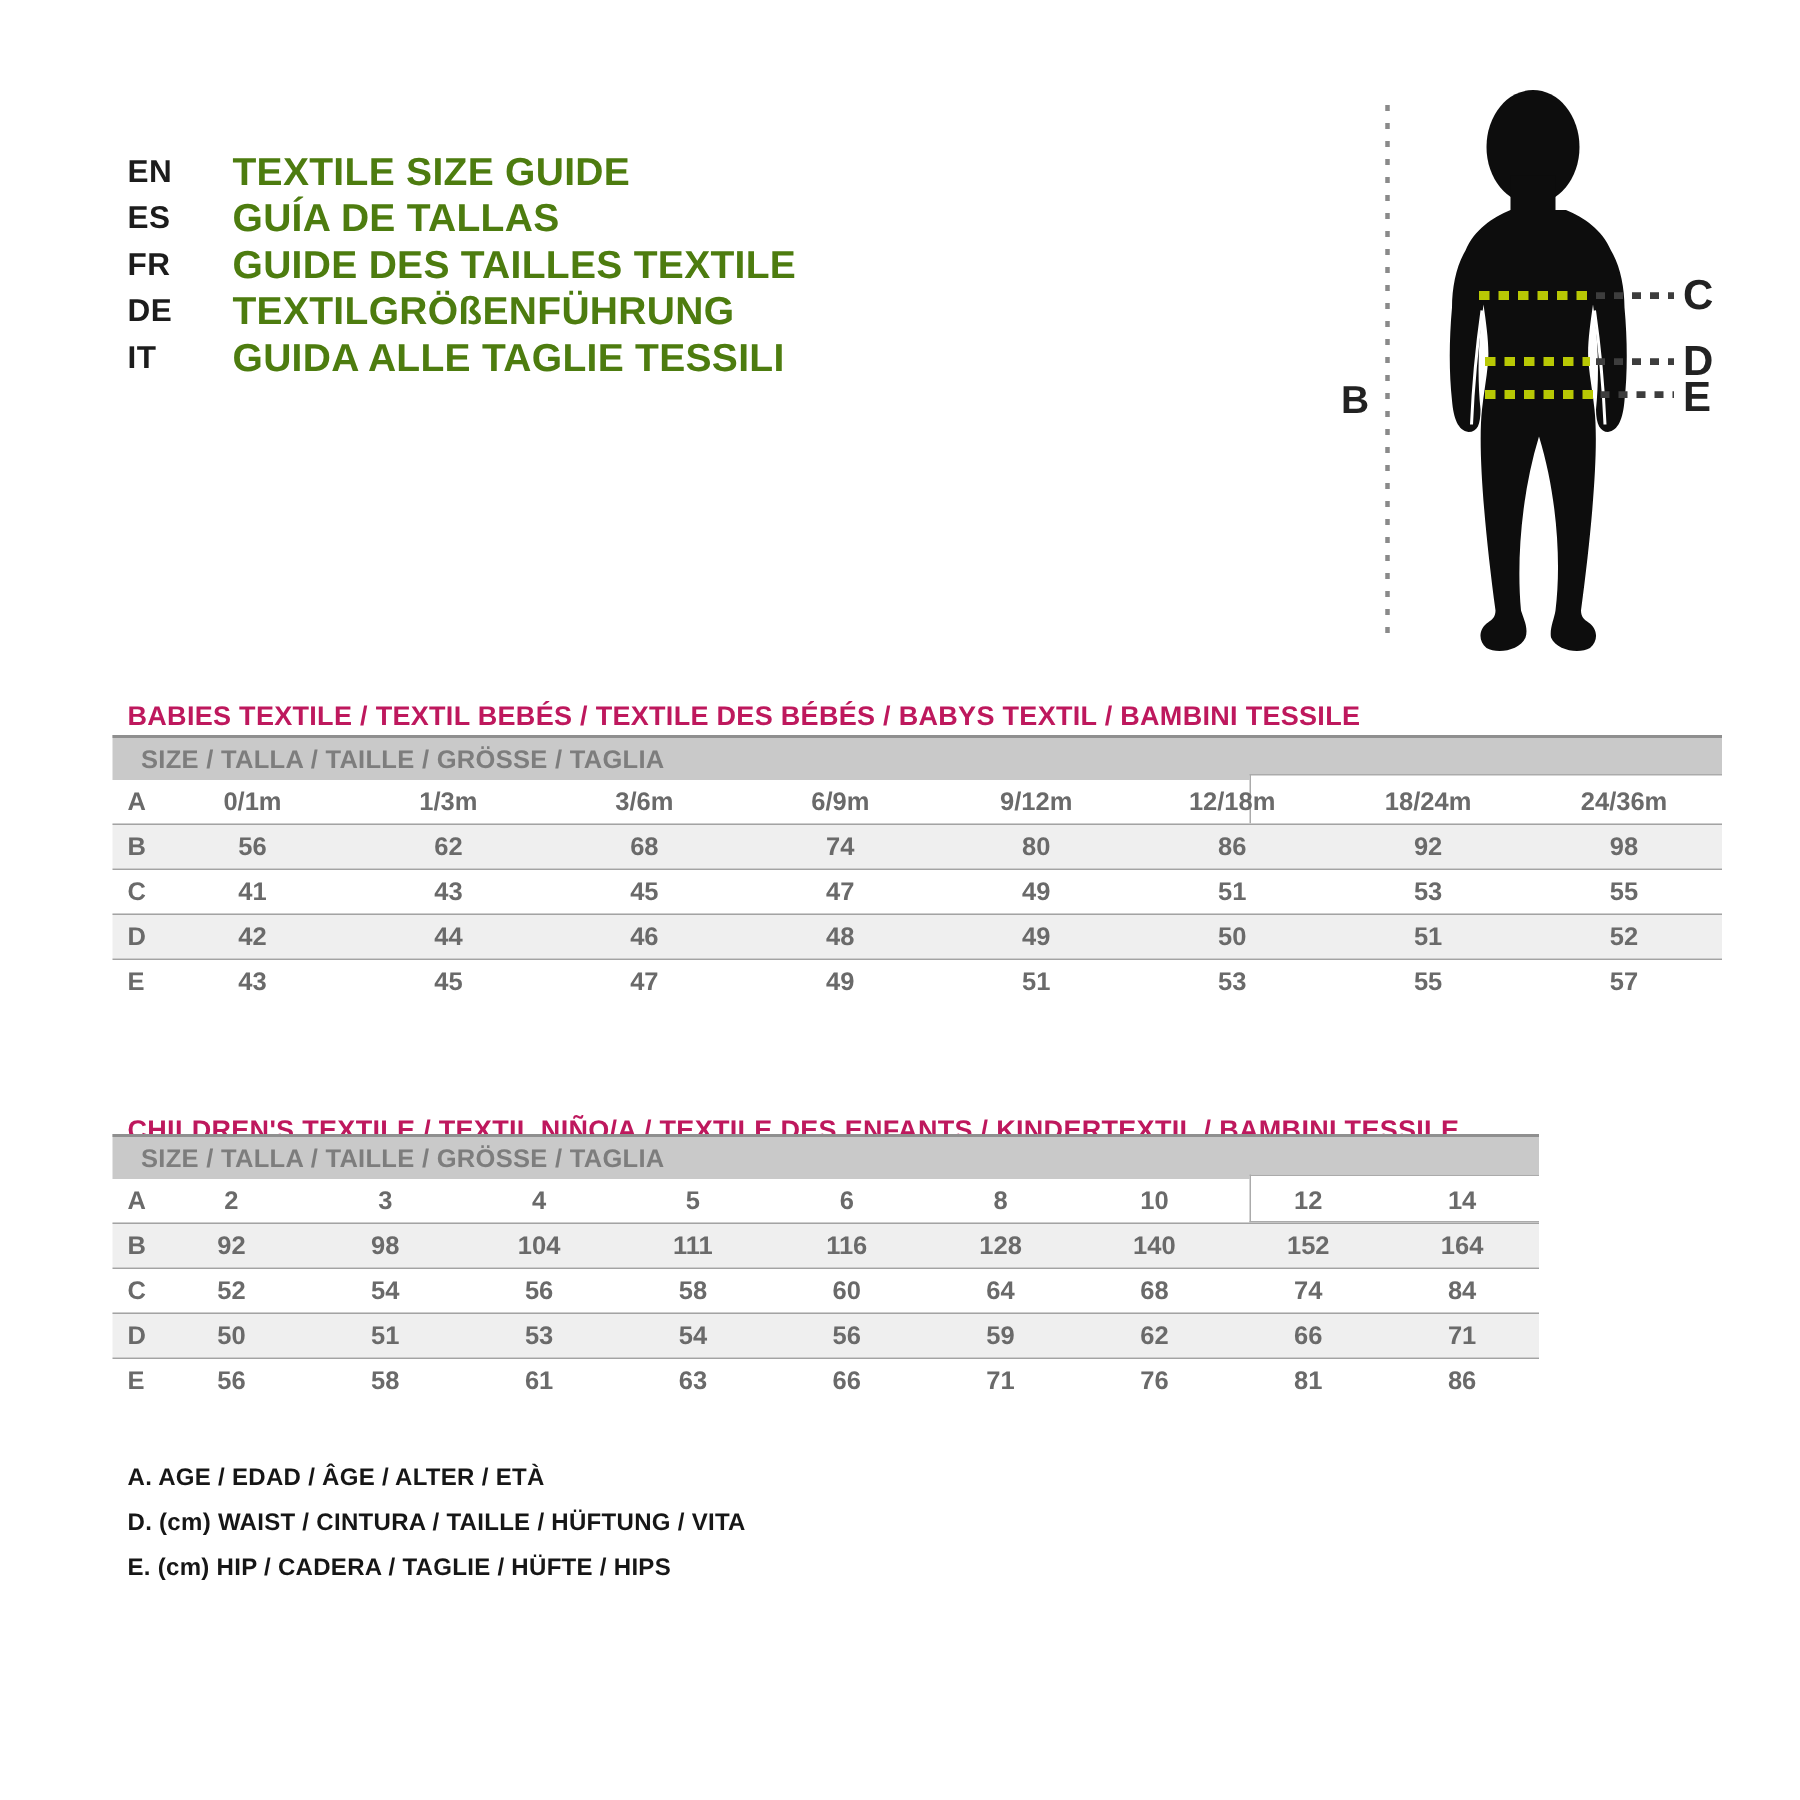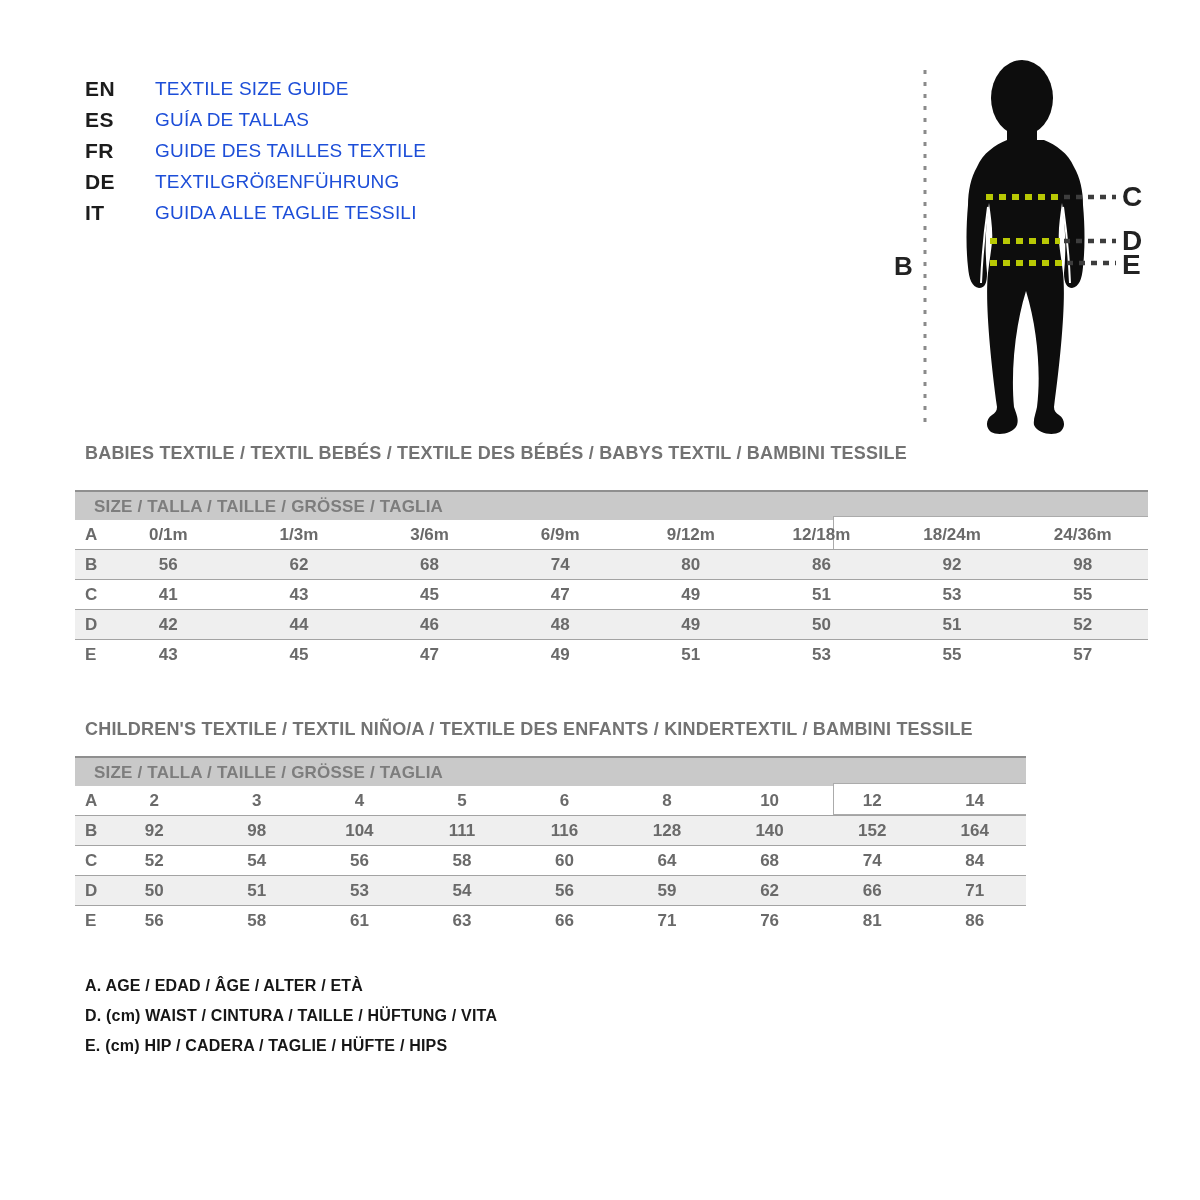"EN" .lang-list { top: 73px -> 99px }
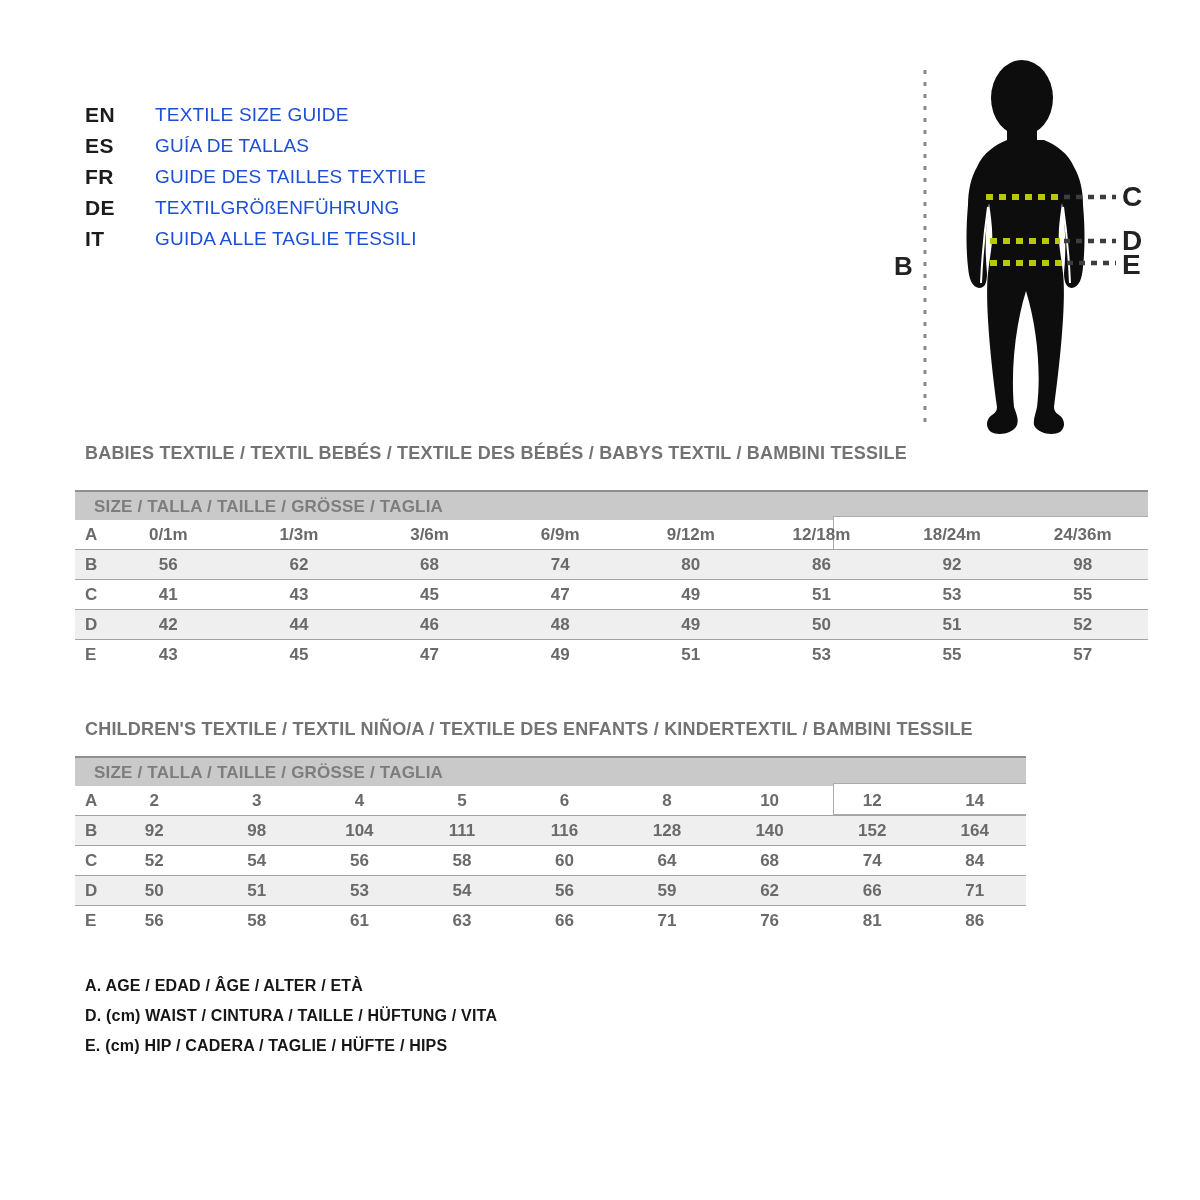"TEXTILE SIZE GUIDE" .lang-text { color: #1d4ed8 -> #4d7c0f; font-size: 19px -> 26px; font-weight: normal -> bold }
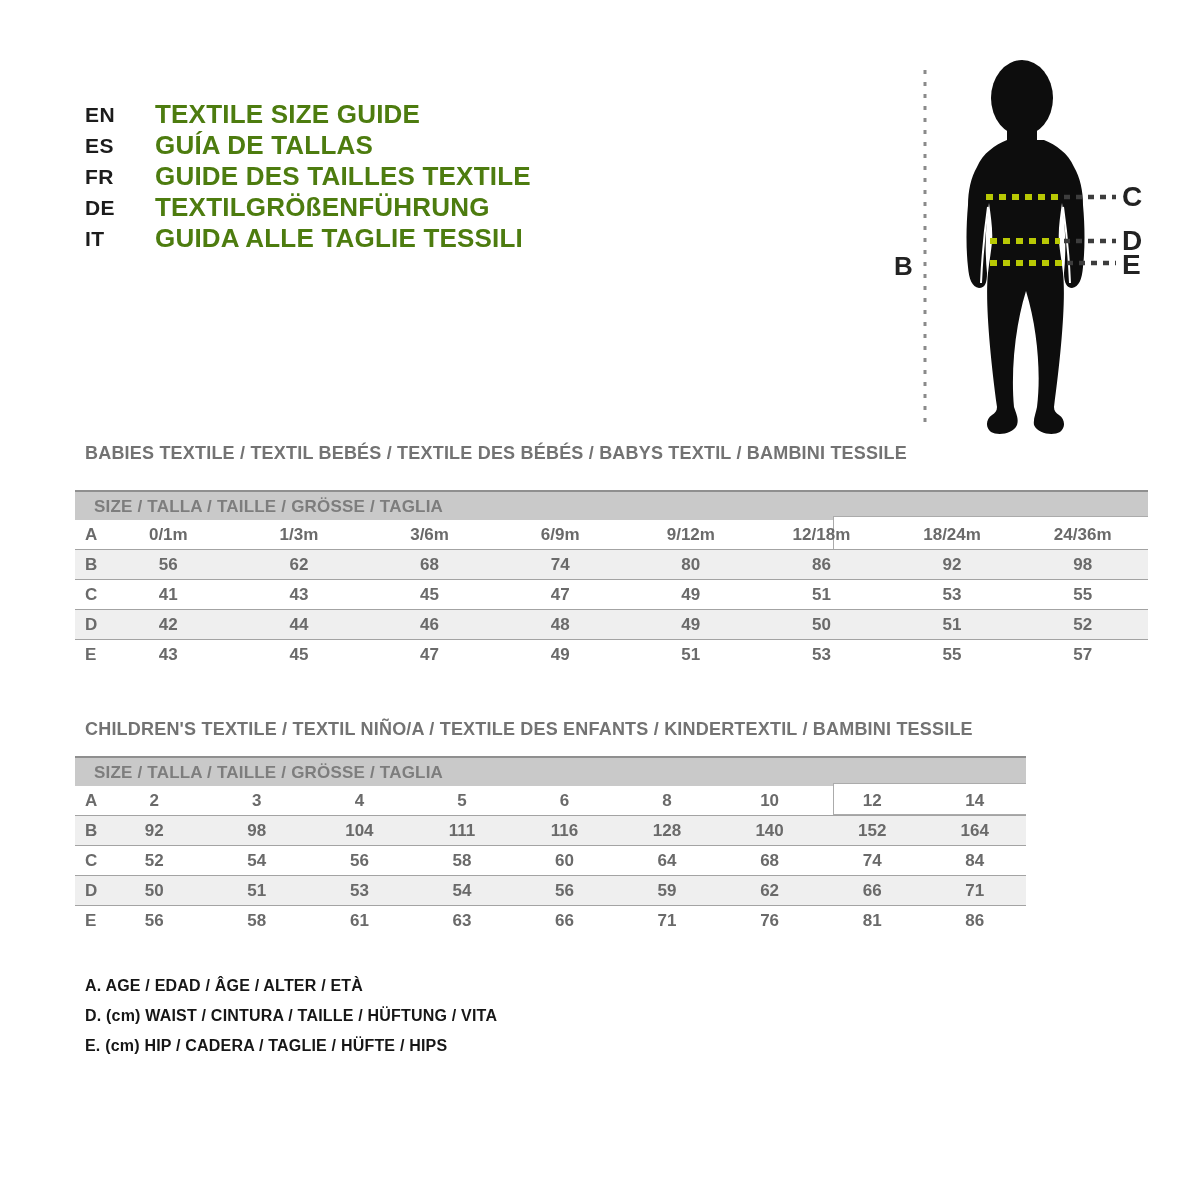"BABIES TEXTILE / TEXTIL BEBÉS" .section-title { color: #737373 -> #be185d; margin-top: none -> 24px }
